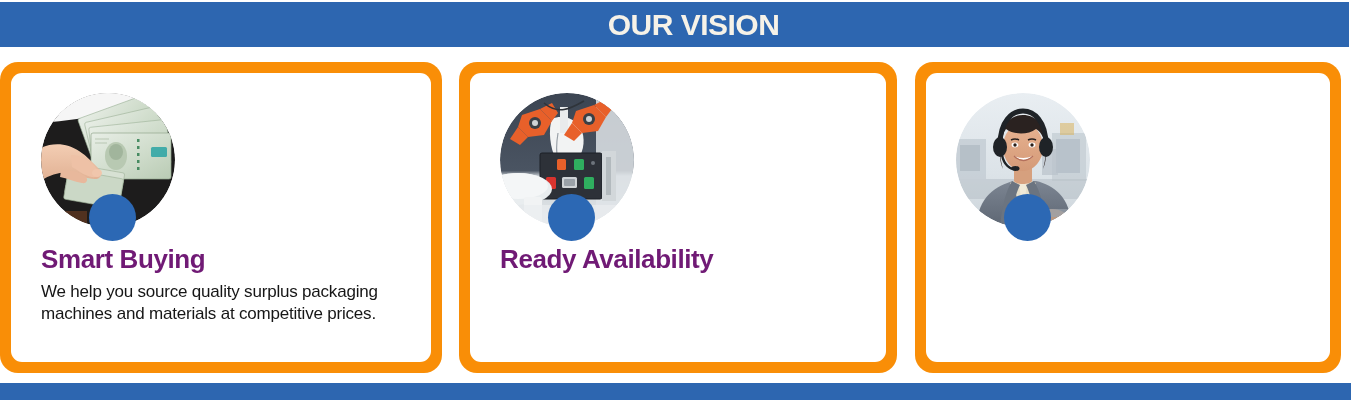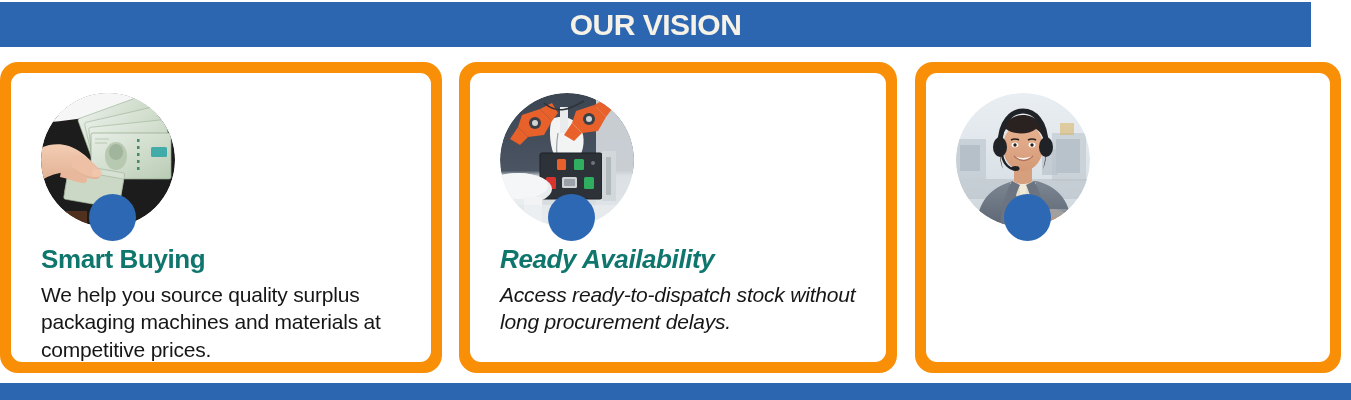"OUR VISION" .header-bar { padding-left: none -> 38px }
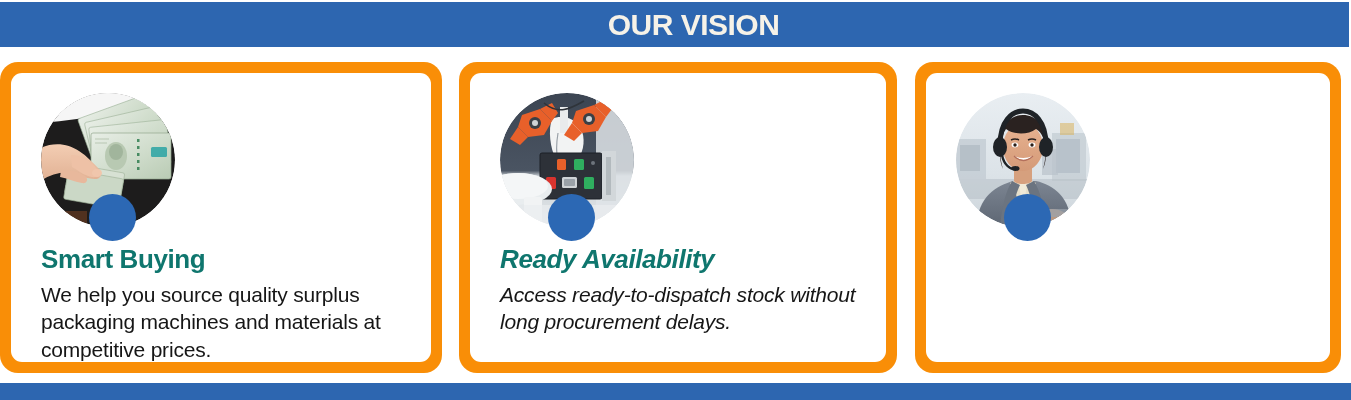"Smart Buying" .card-title { color: #0f766e -> #701a75 }
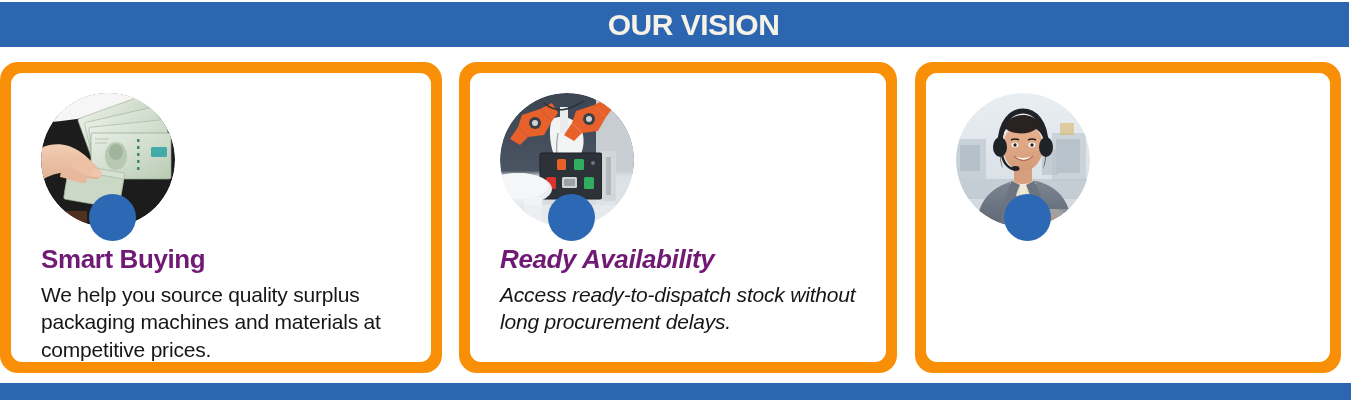"Ready Availability" .card-2 { font-style: italic -> none }
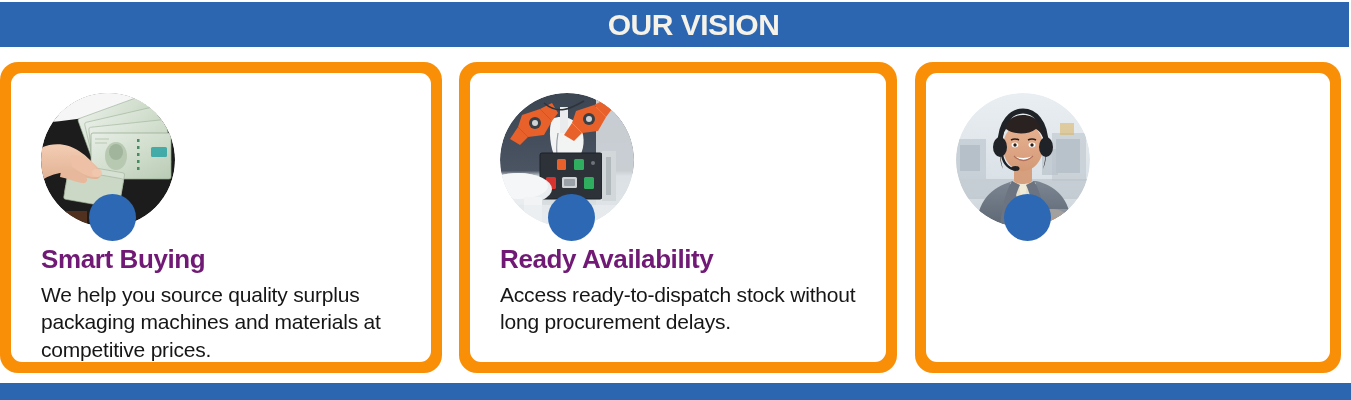"We help you source quality" .card-body { font-size: 21px -> 17px }
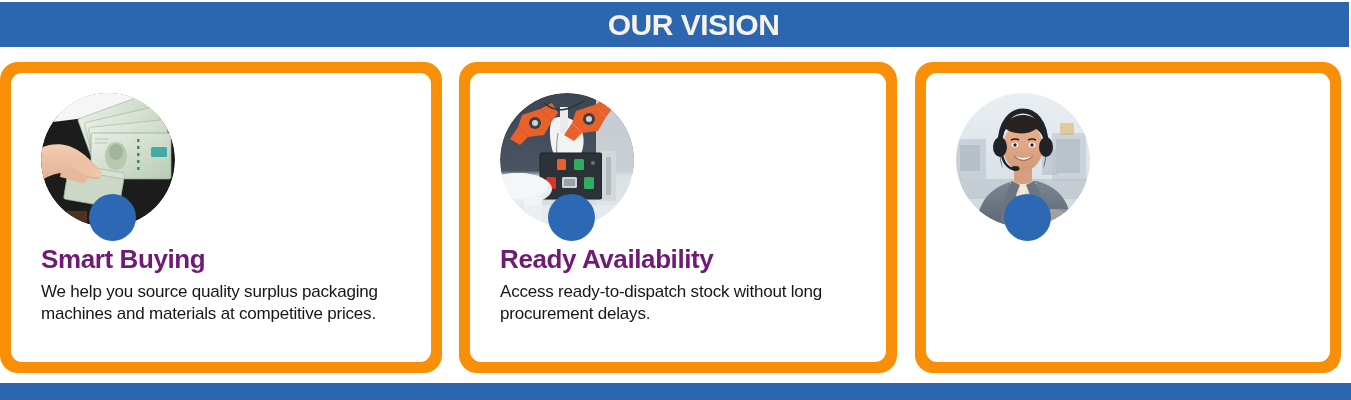"Access ready-to-dispatch stock without" div.card-body { html: <div>Access ready-to-dispatch stock without long procurement delays.</div> -> none }
